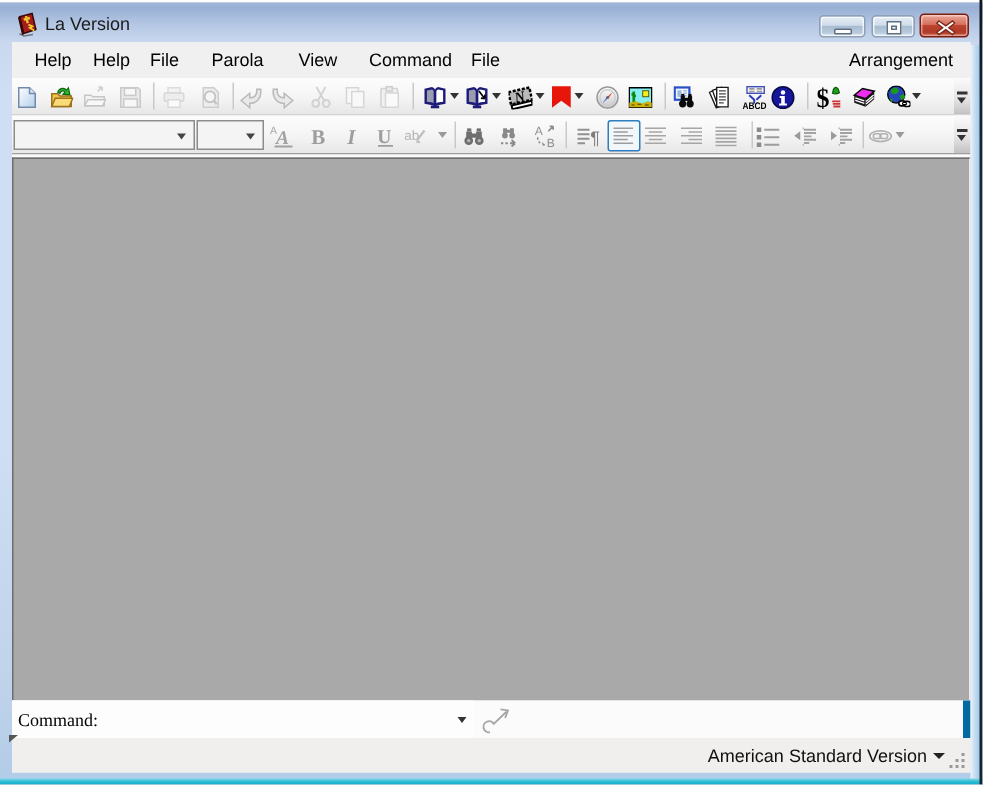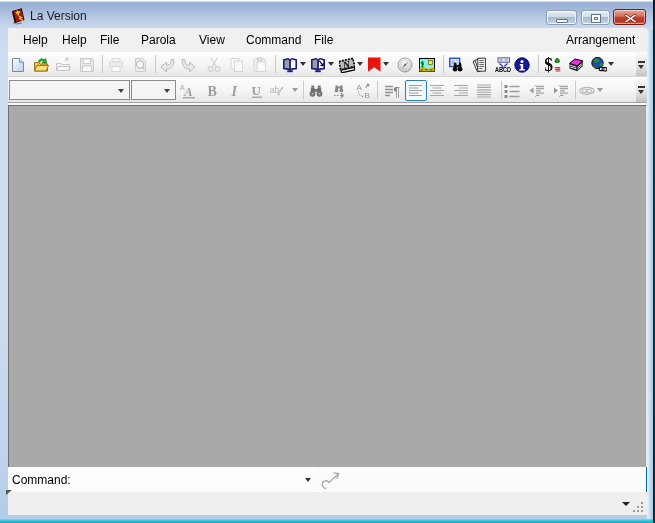"Command:" #cmdbar { border-right: 1px solid #0369a1 -> 5px solid #0369a1; font-family: none -> Liberation Serif, serif }
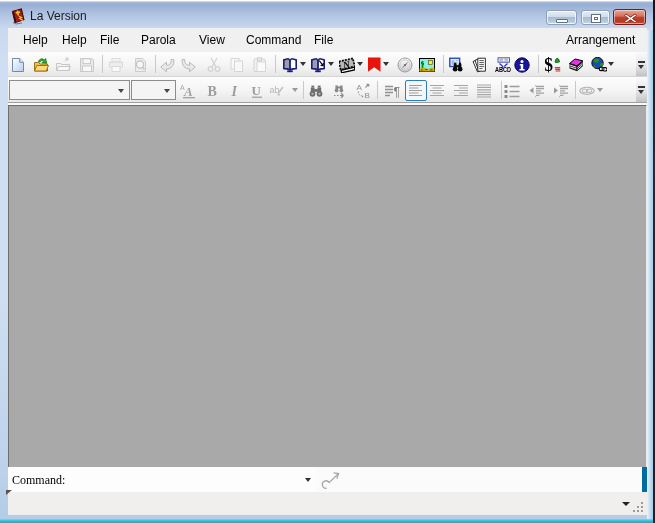"American Standard Version" span { html: none -> <span>American Standard Version</span> }
